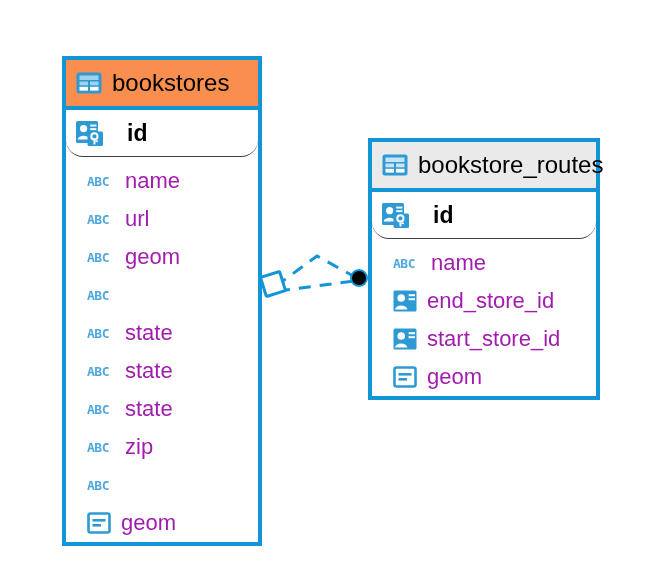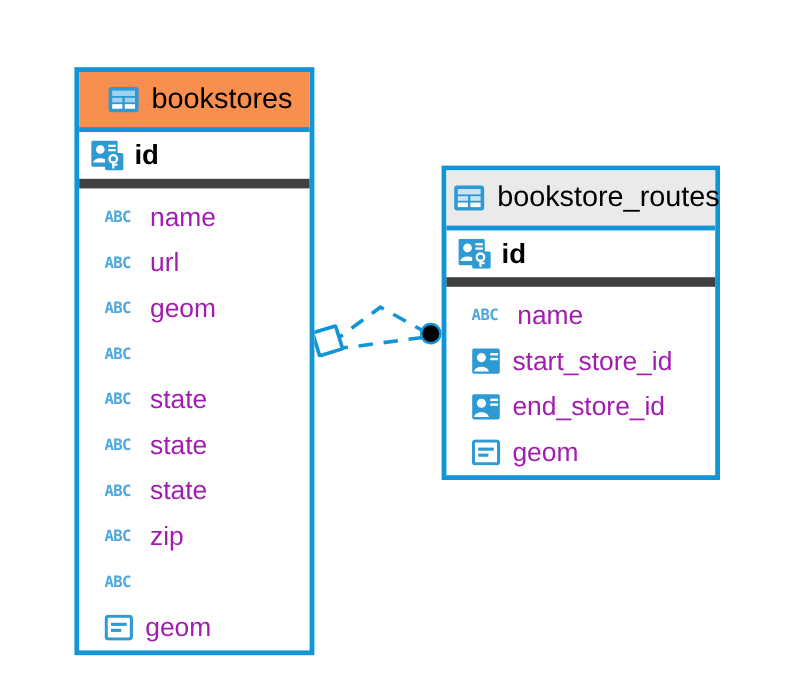"bookstores" .entity-header { justify-content: center -> none }
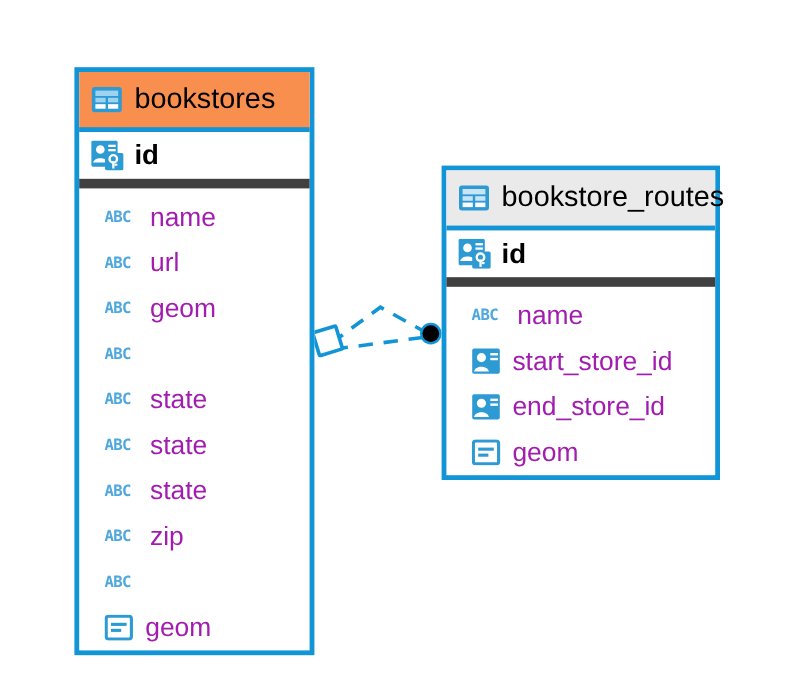"id" .pk-row { border-bottom: 8px solid #404040 -> 1px solid #404040; border-radius: none -> 17px; gap: 9px -> 24px }
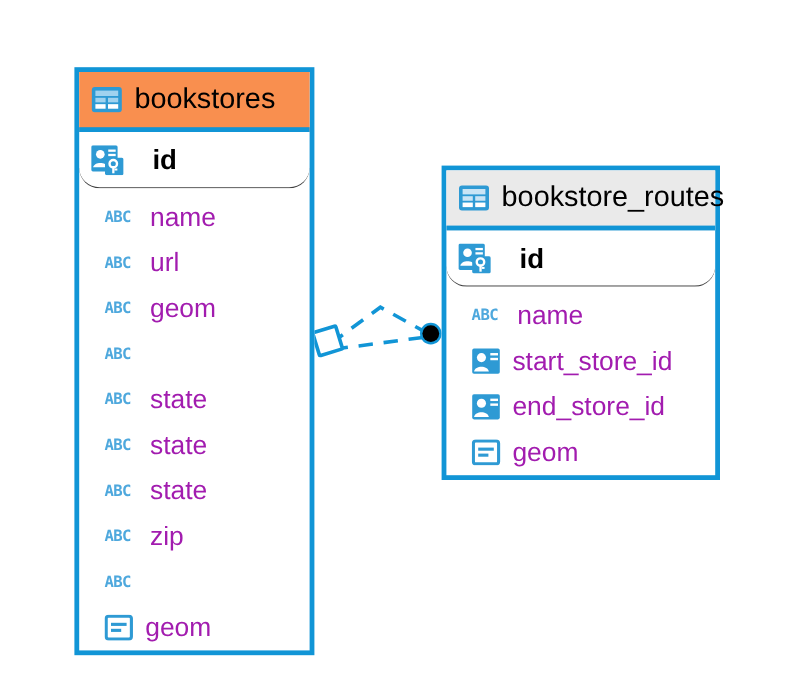"start_store_id" div.field-row { order: before "end_store_id" -> after "end_store_id" }
